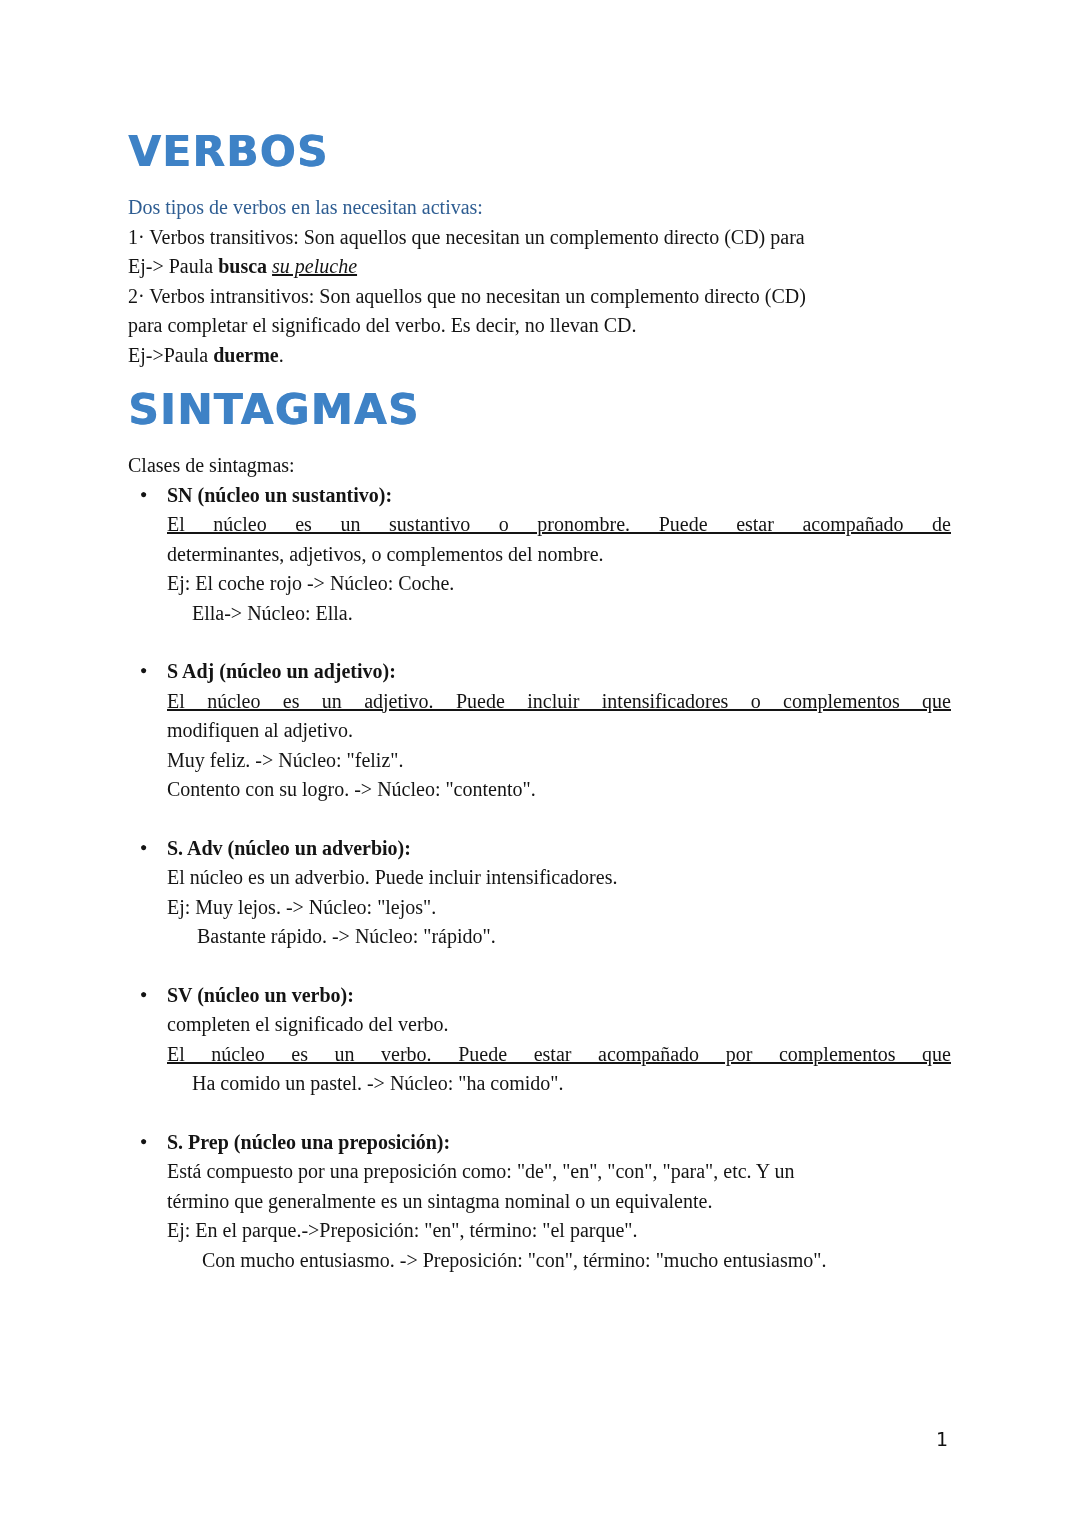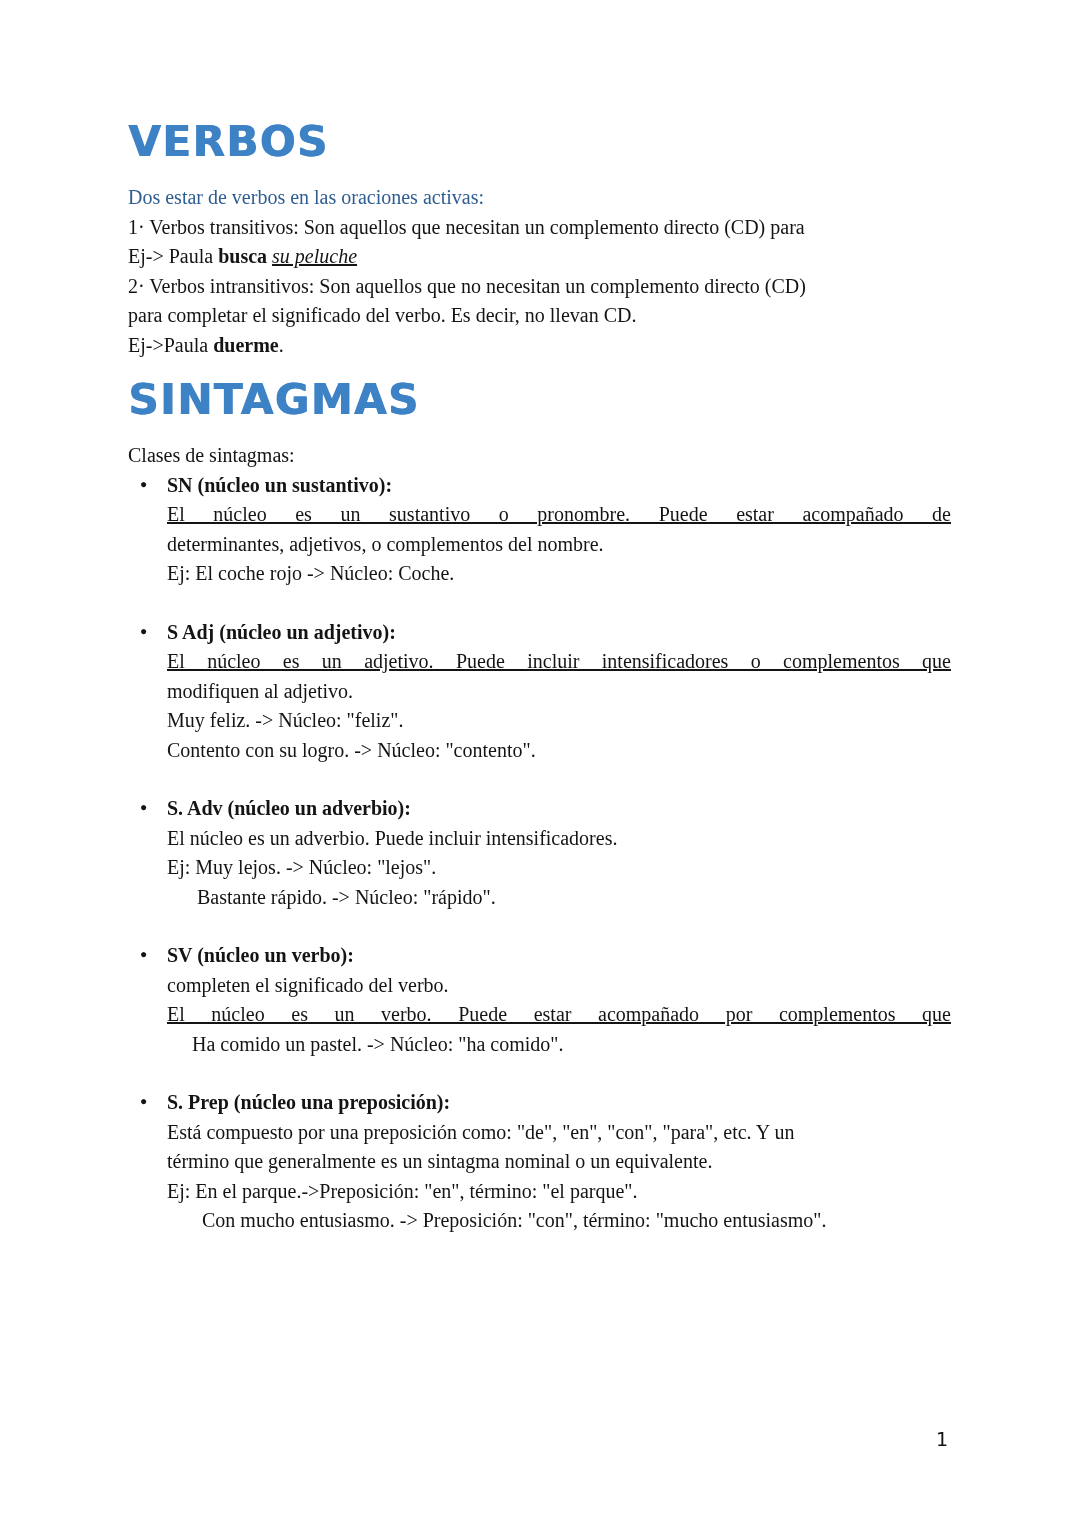"VERBOS" .page { top: 118px -> 128px }
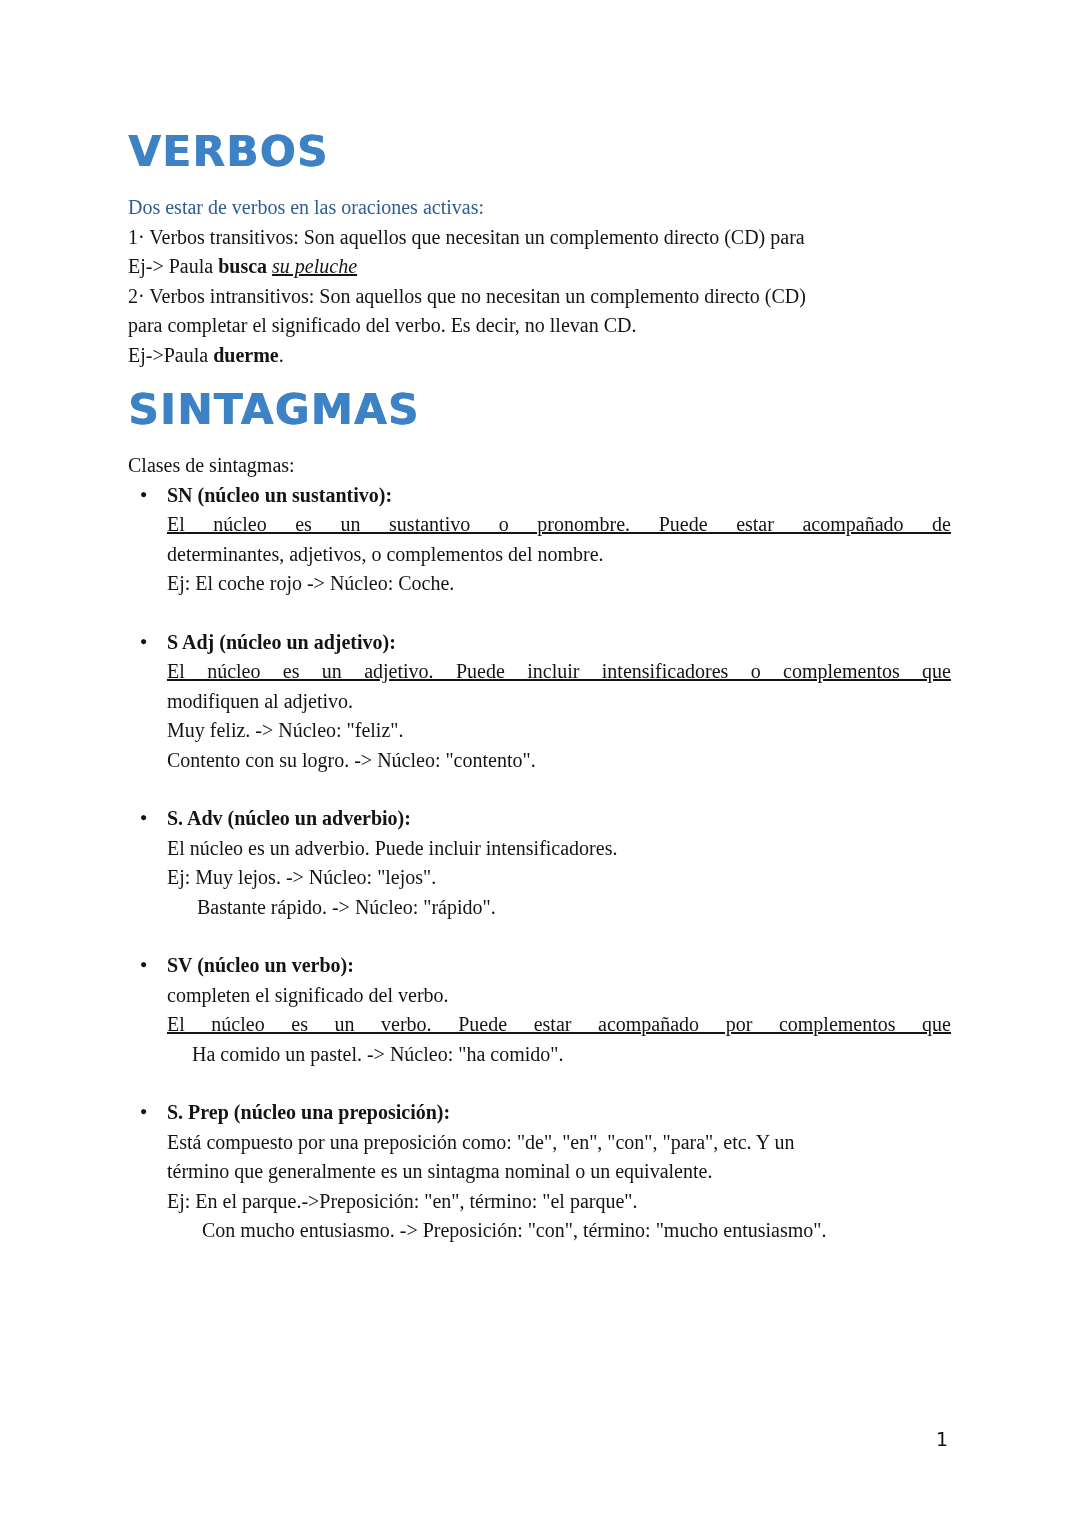"Dos estar de verbos en" div.line { text: estar de verbos en las oraciones -> tipos de verbos en las necesitan }
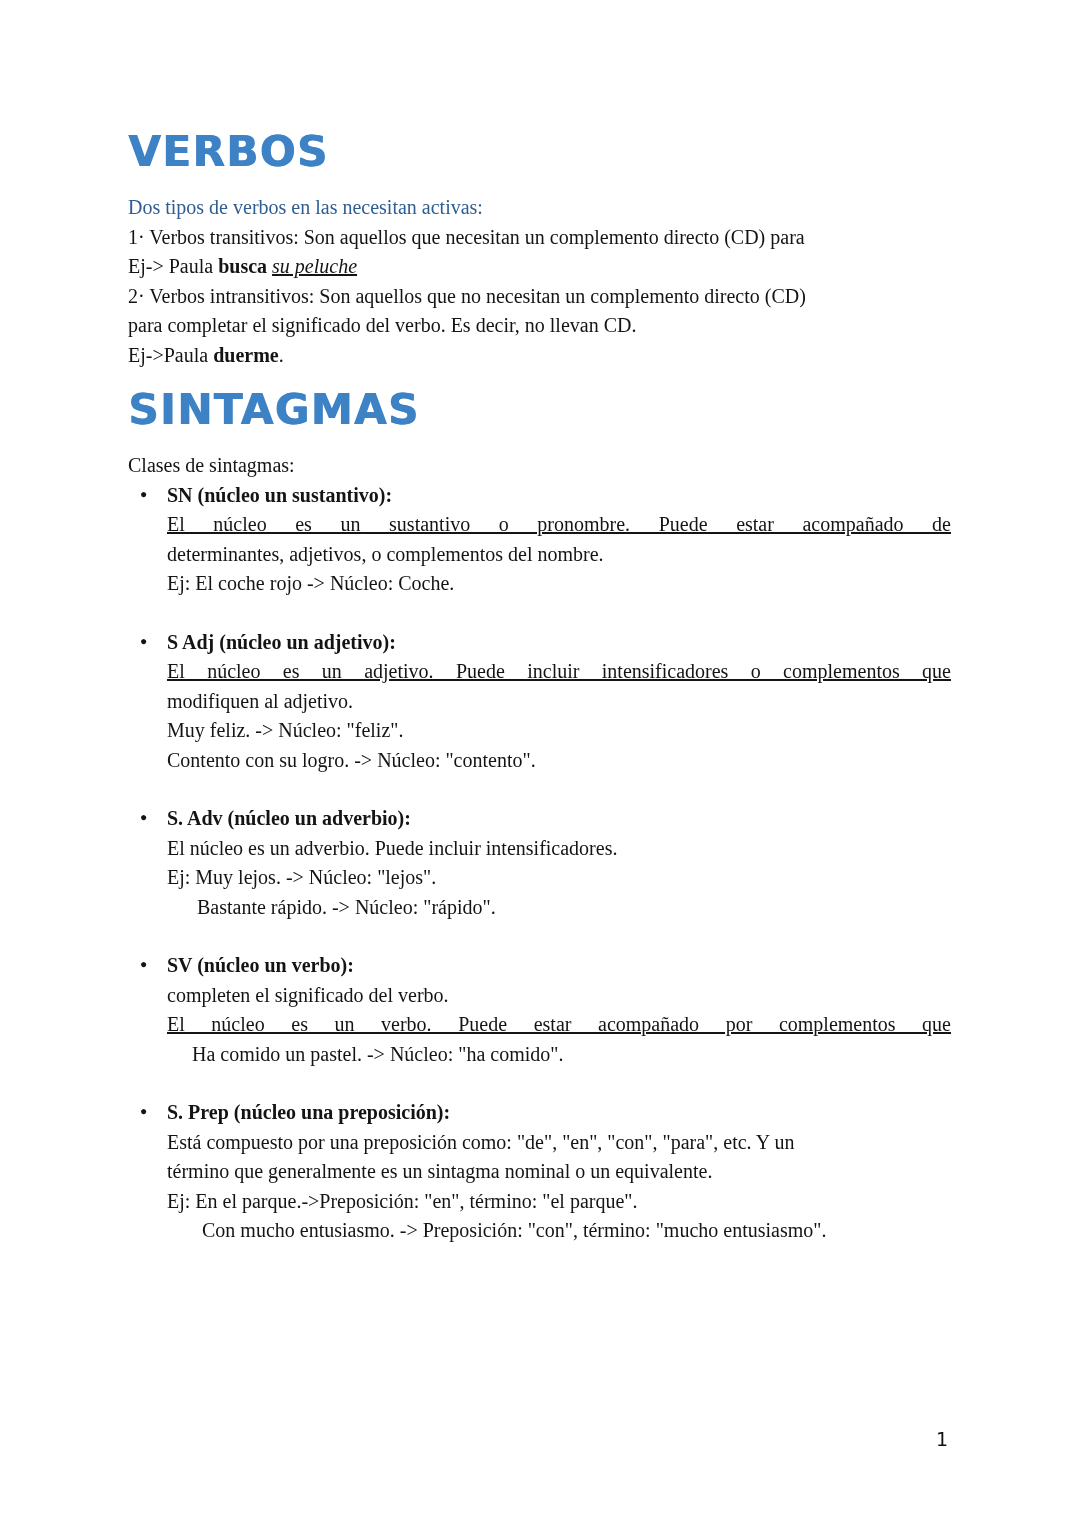"Ella-> Núcleo: Ella." div.line { html: none -> <div> Ella-&gt; Núcleo: Ella.</div> }
